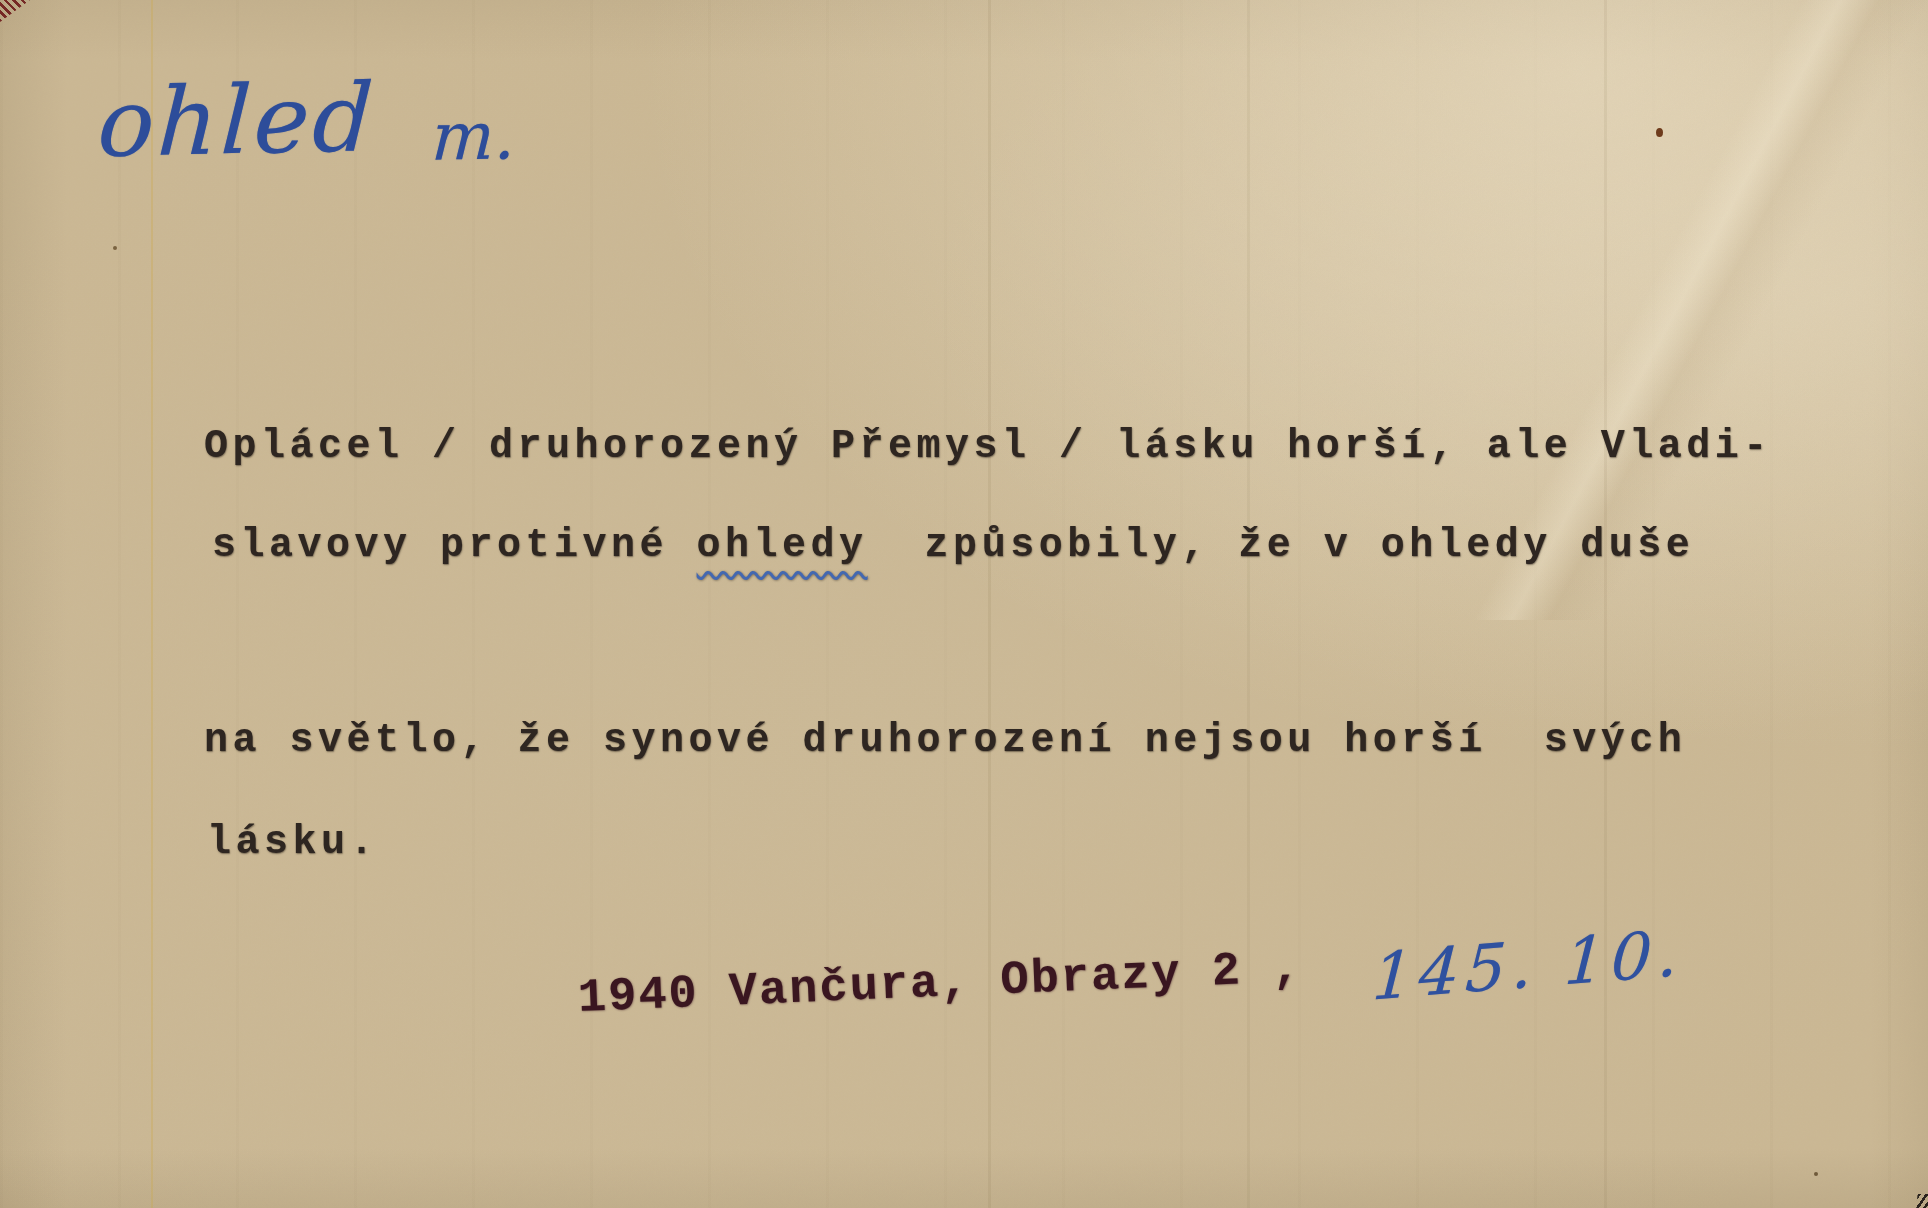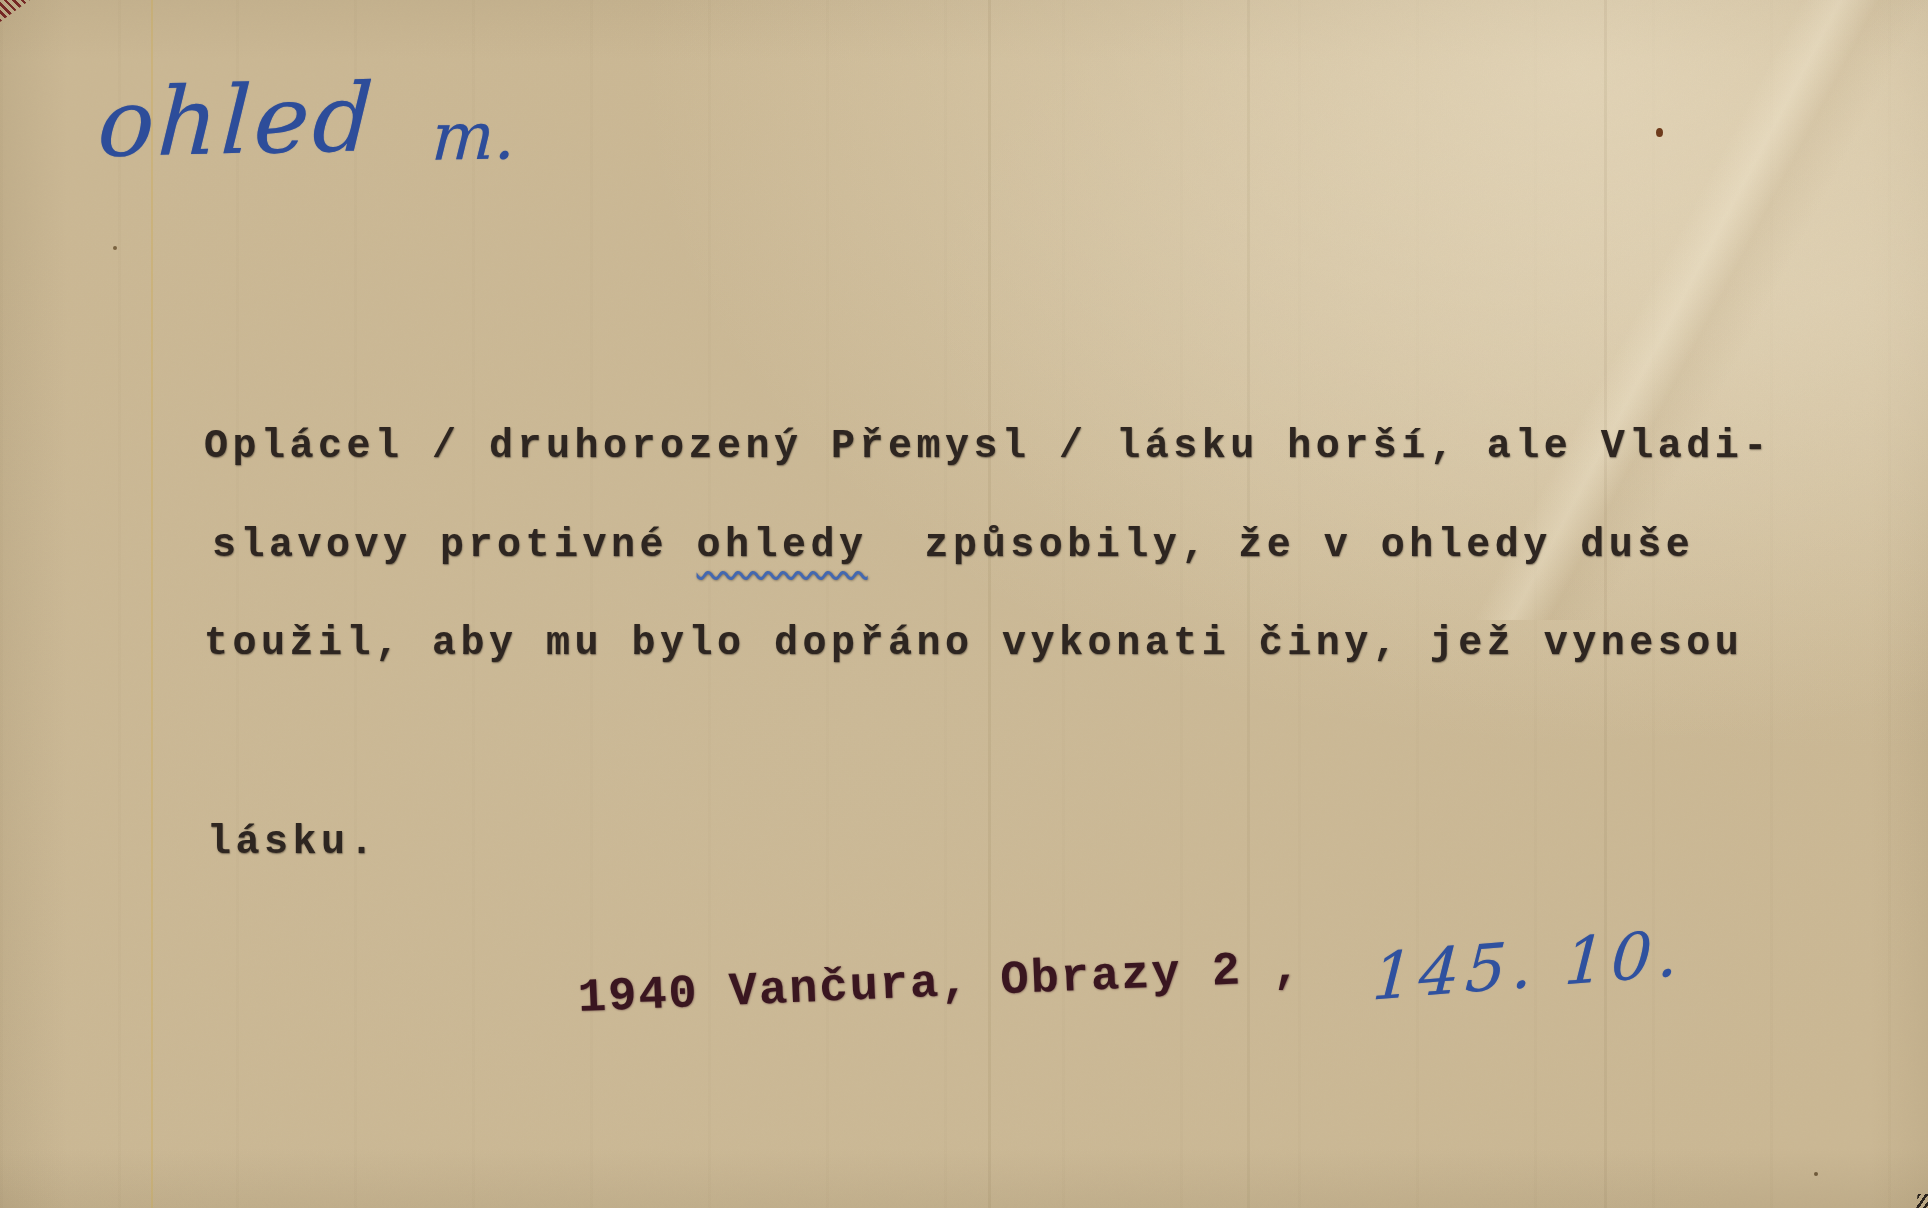"toužil, aby mu bylo dopřáno" div.tw { html: <div>toužil, aby mu bylo dopřáno vykonati činy, jež vynesou</div> -> none }
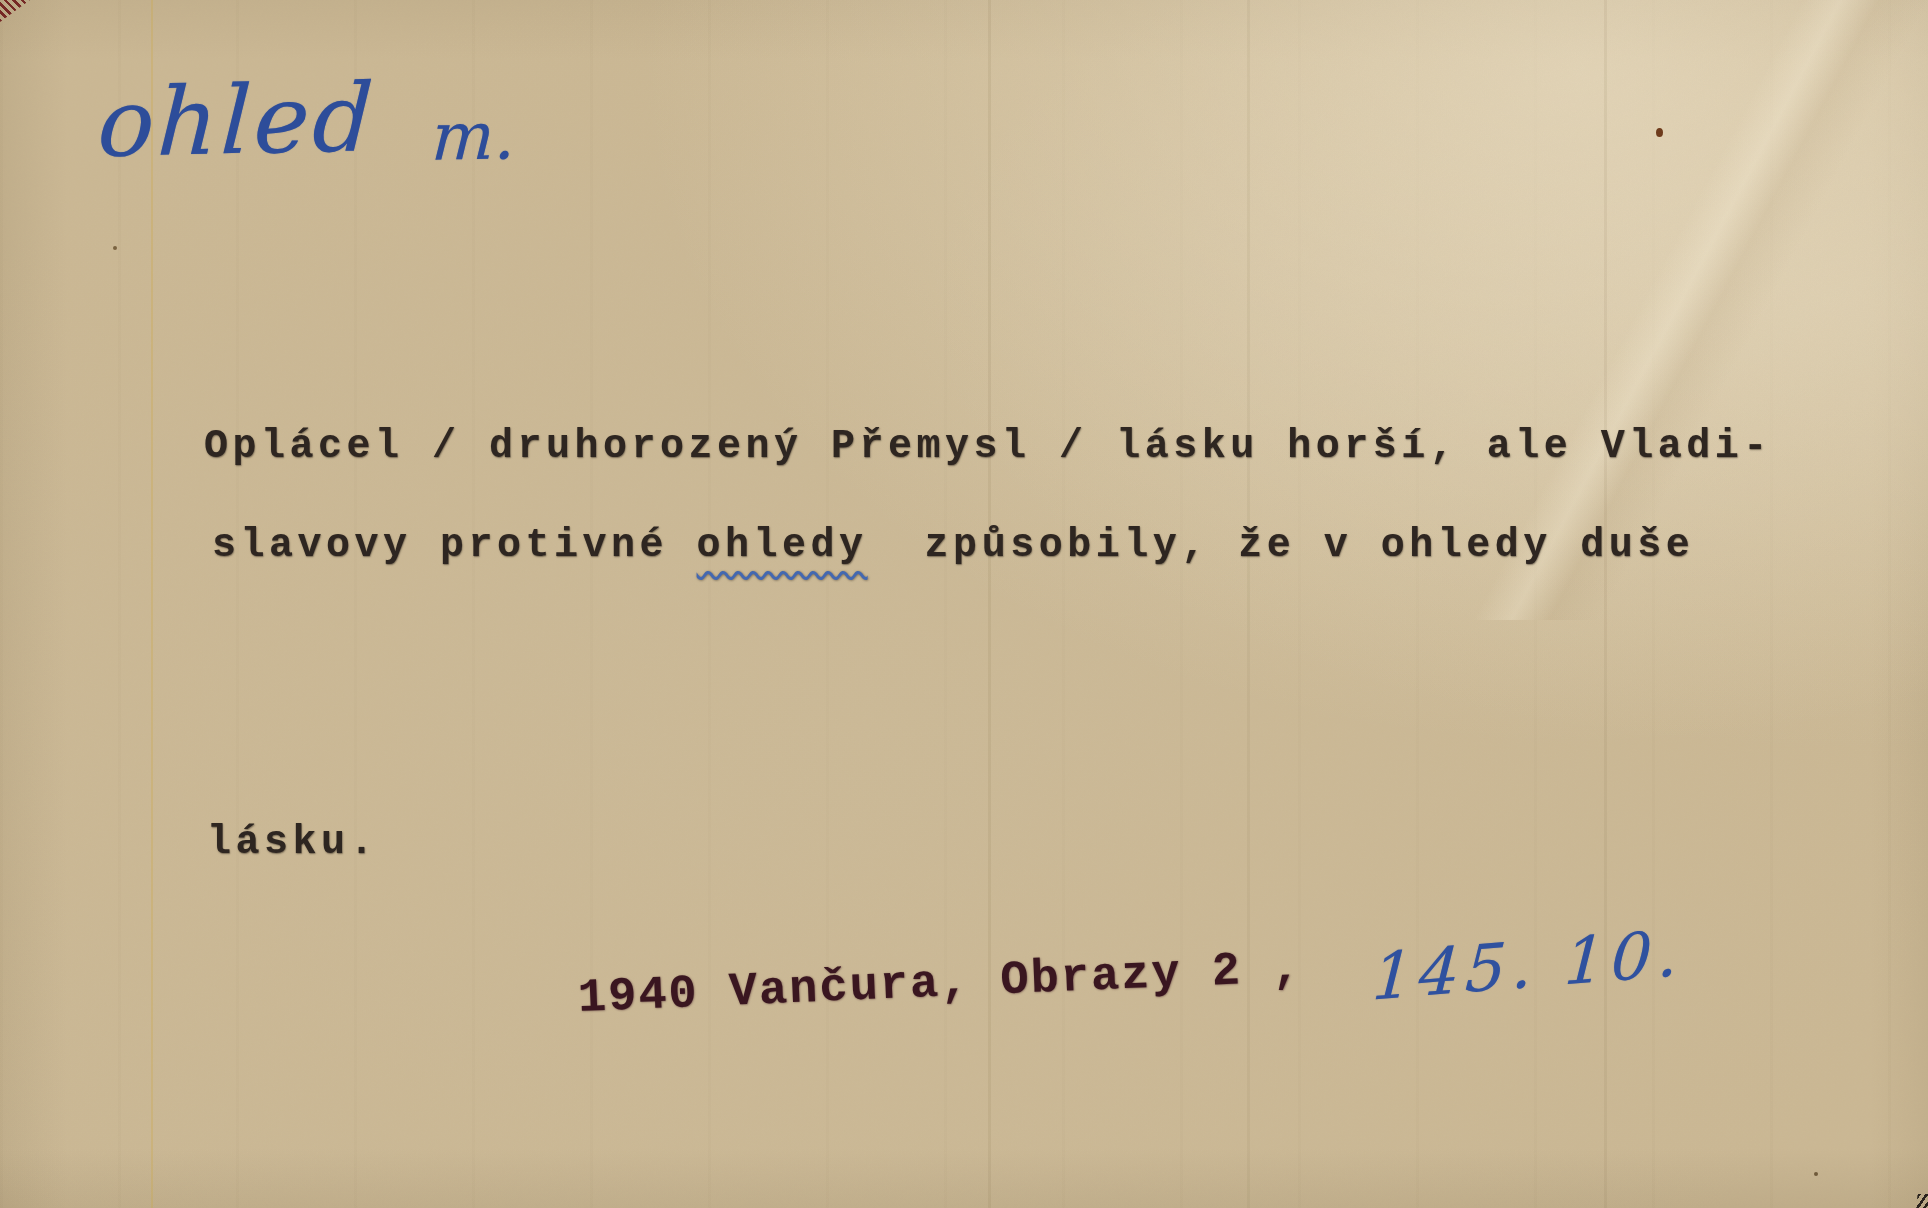"na světlo, že synové druhorození" div.tw { html: none -> <div>na světlo, že synové druhorození nejsou horší svých</div> }
